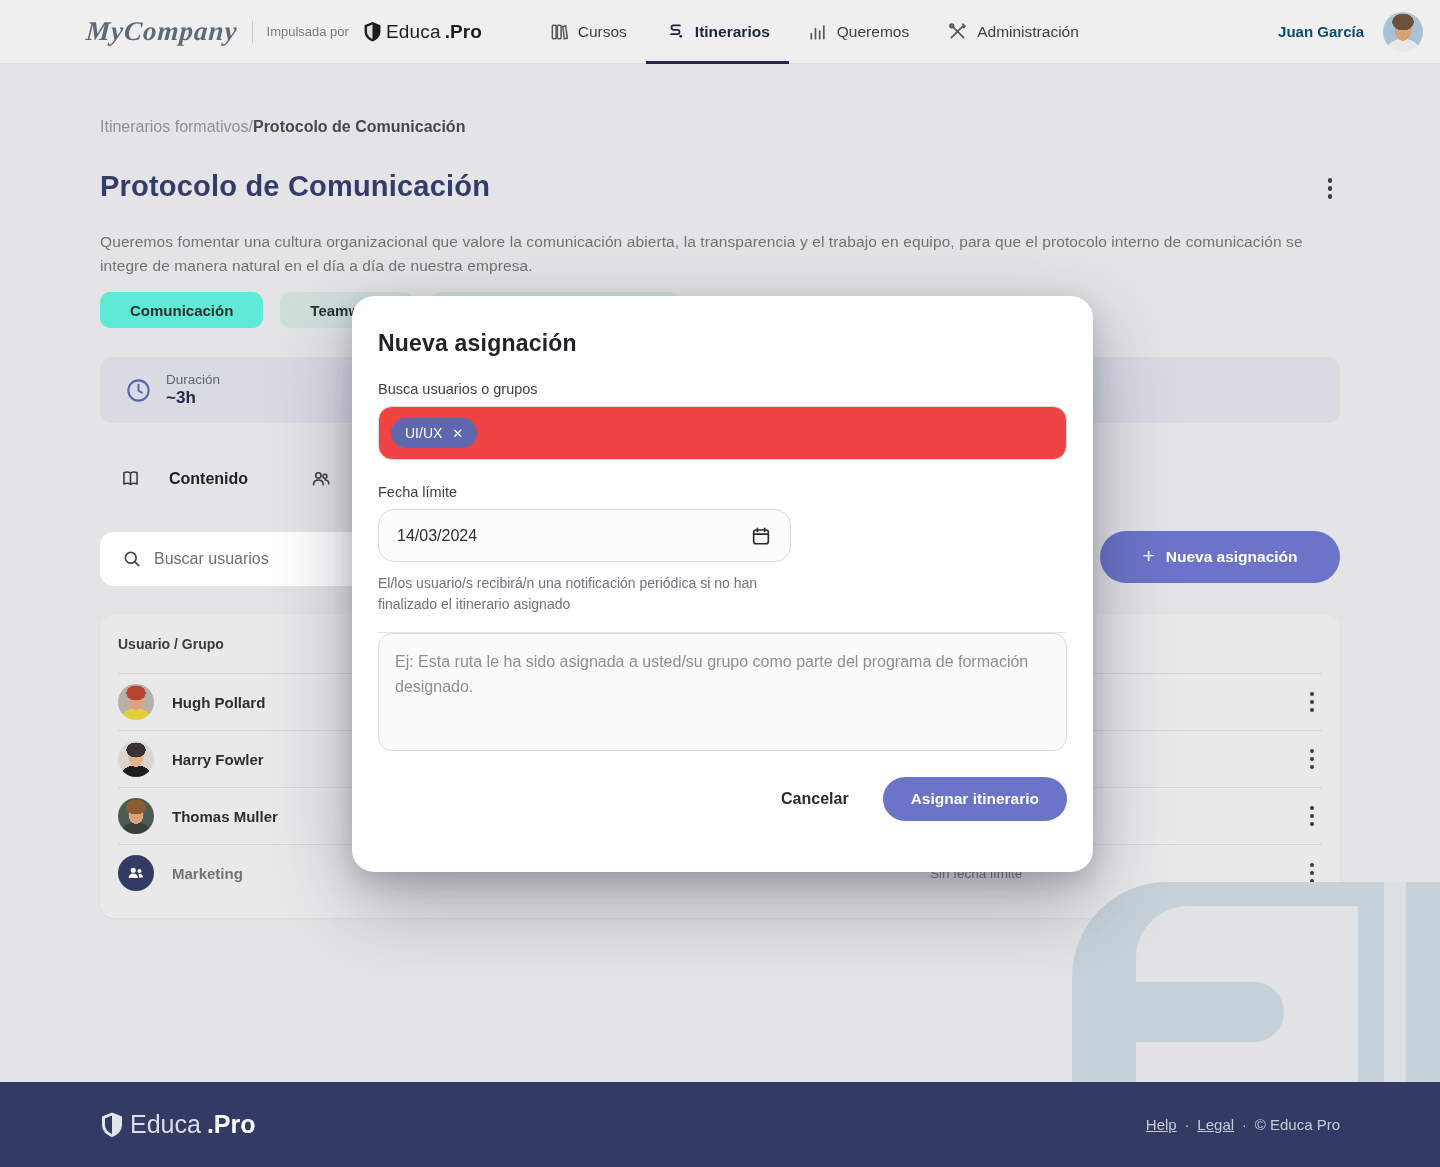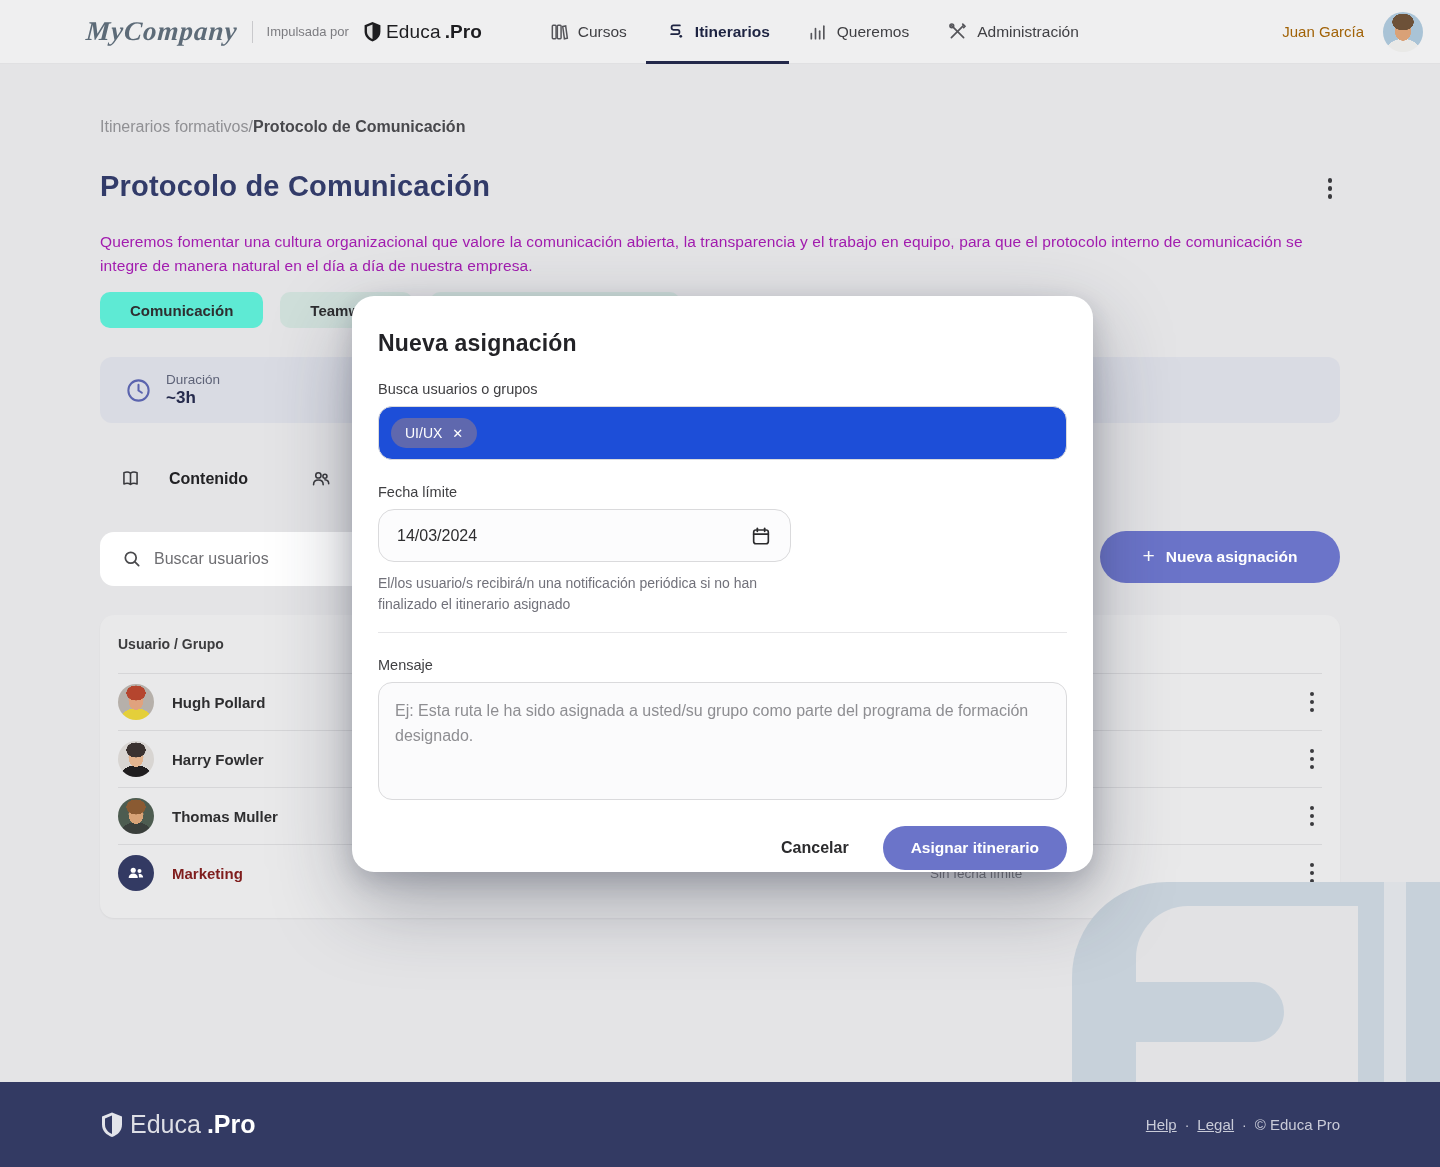"Juan García" .user-name { color: #a16207 -> #0c4a6e; font-weight: 400 -> 700 }
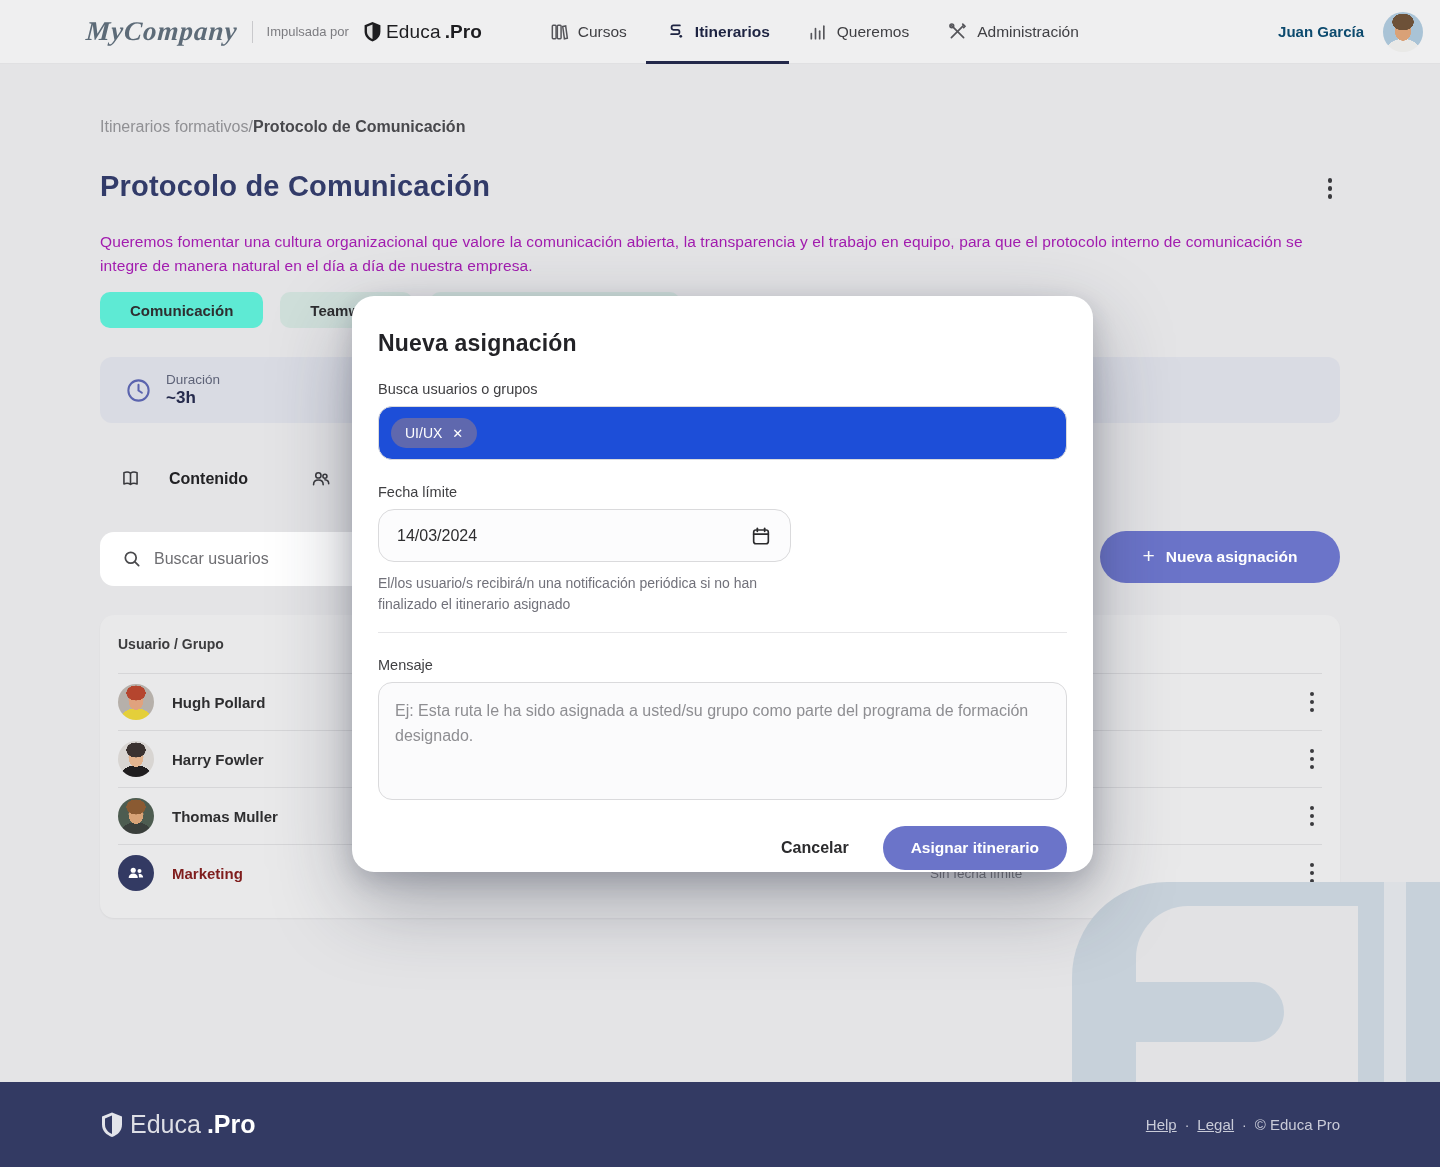"Queremos fomentar una cultura" .page-desc { color: #a21caf -> #737373 }
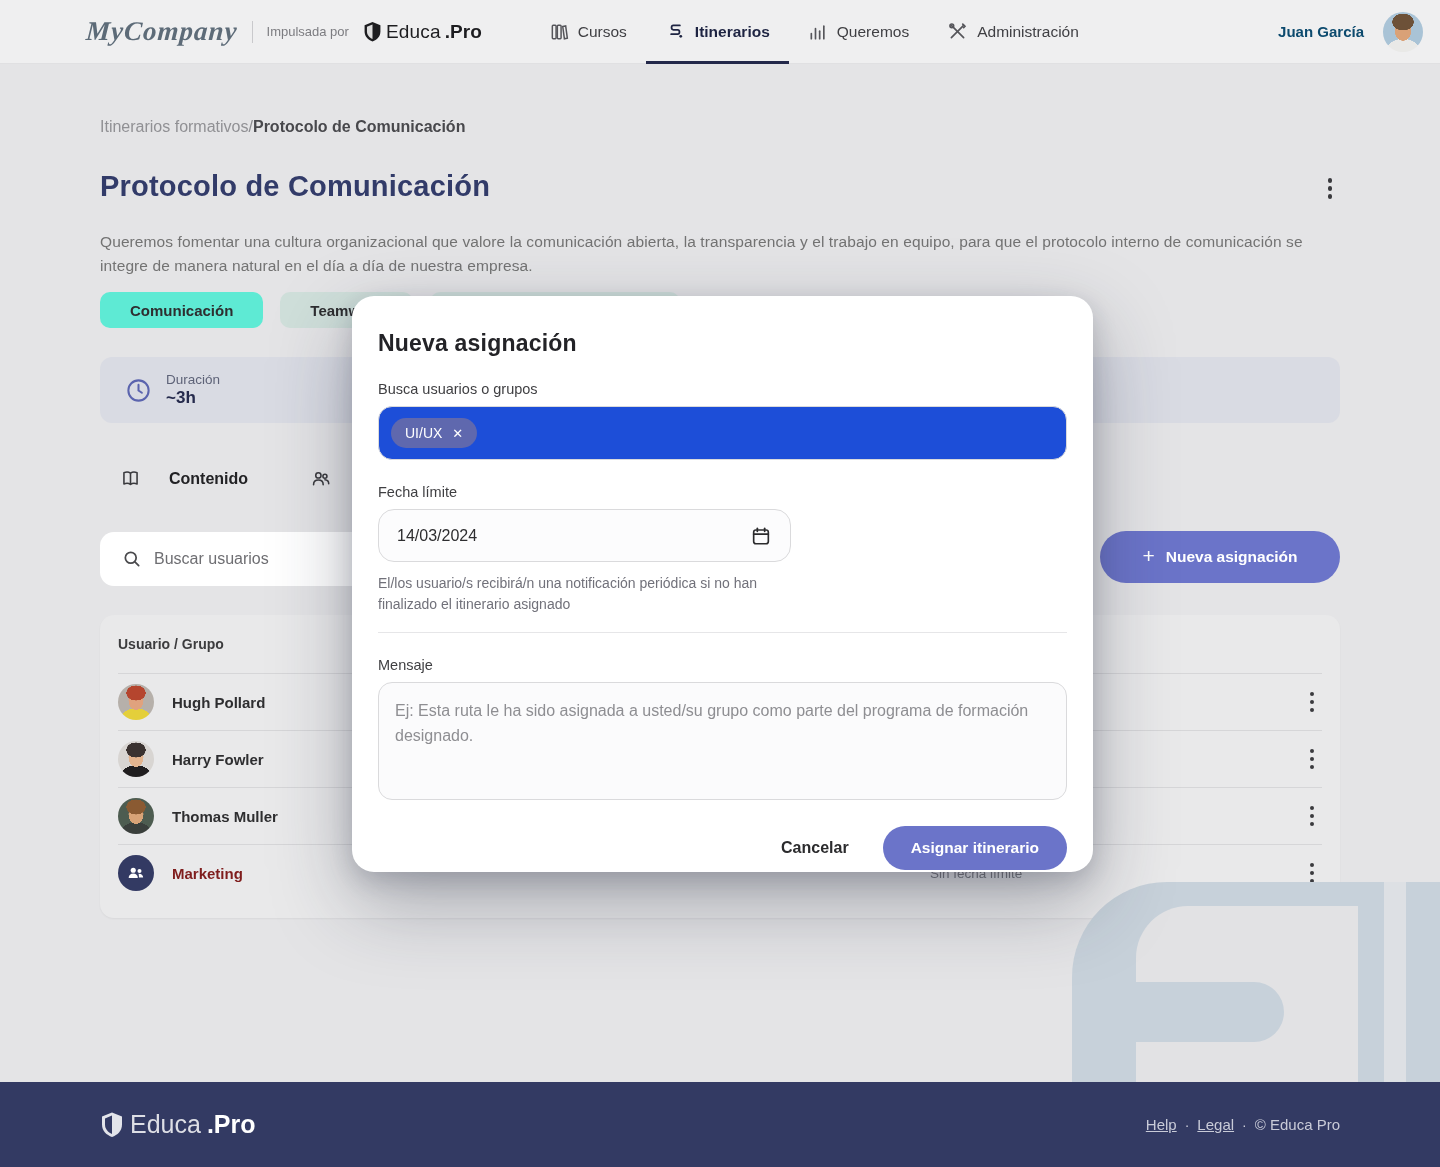"UI/UX" .input-shell { background: #1d4ed8 -> #ef4444 }
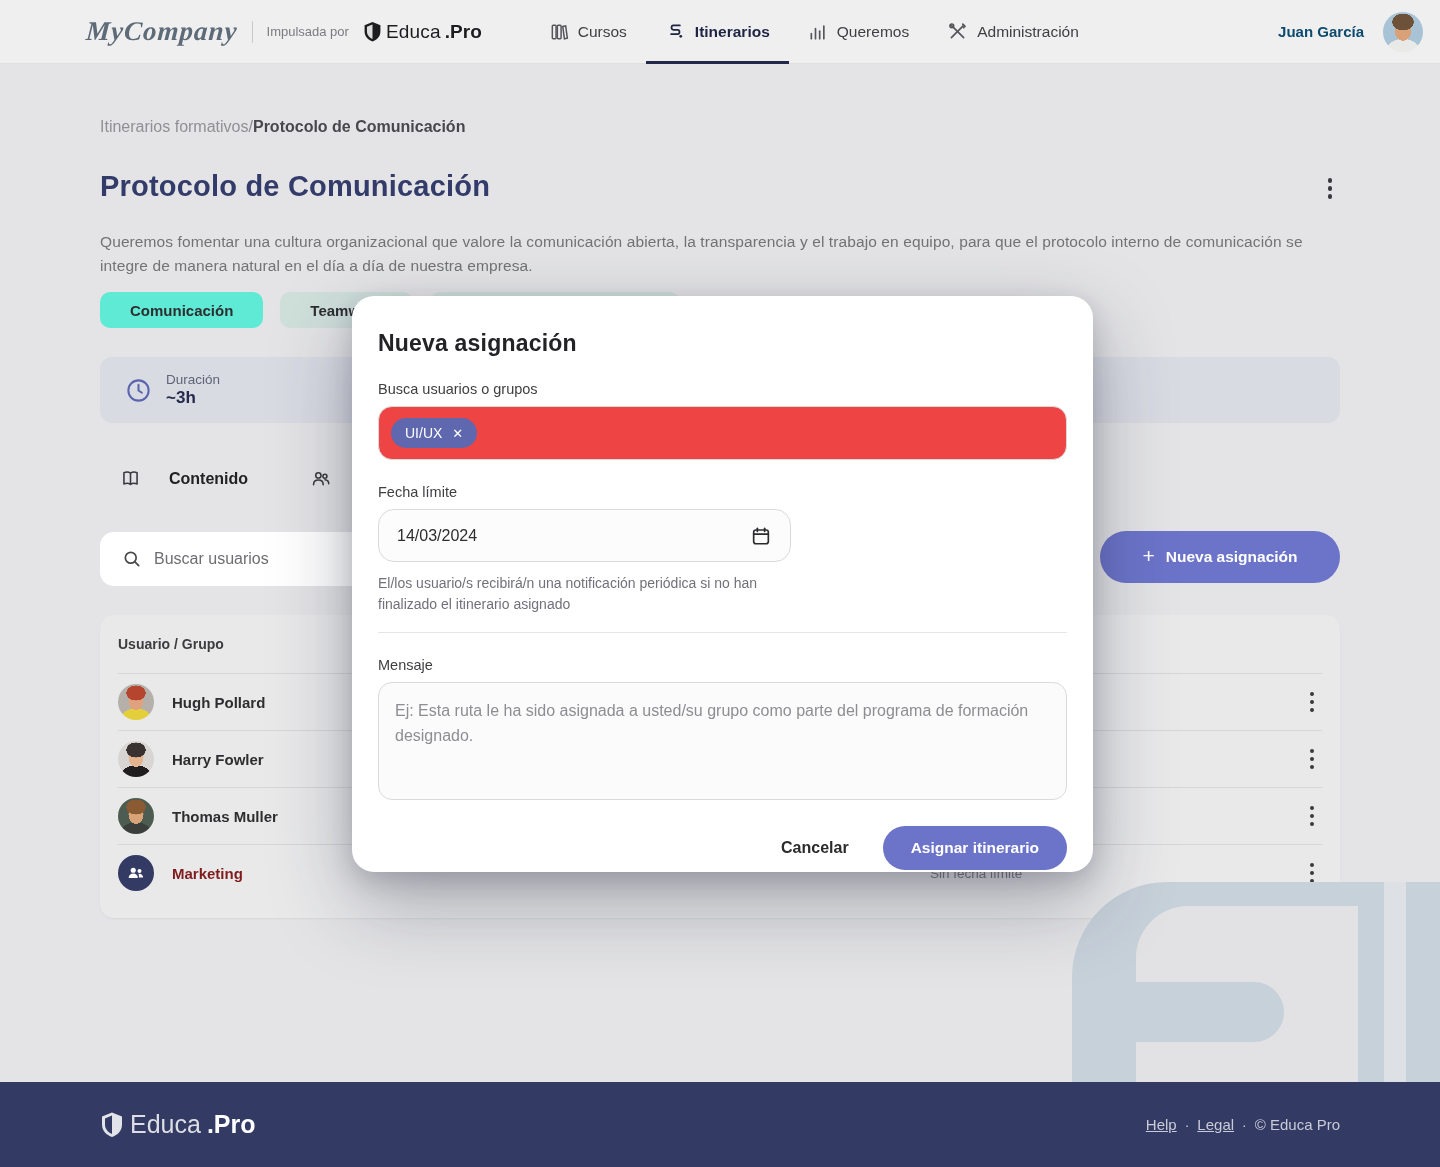"Mensaje" div.field-label { html: <div>Mensaje</div> -> none }
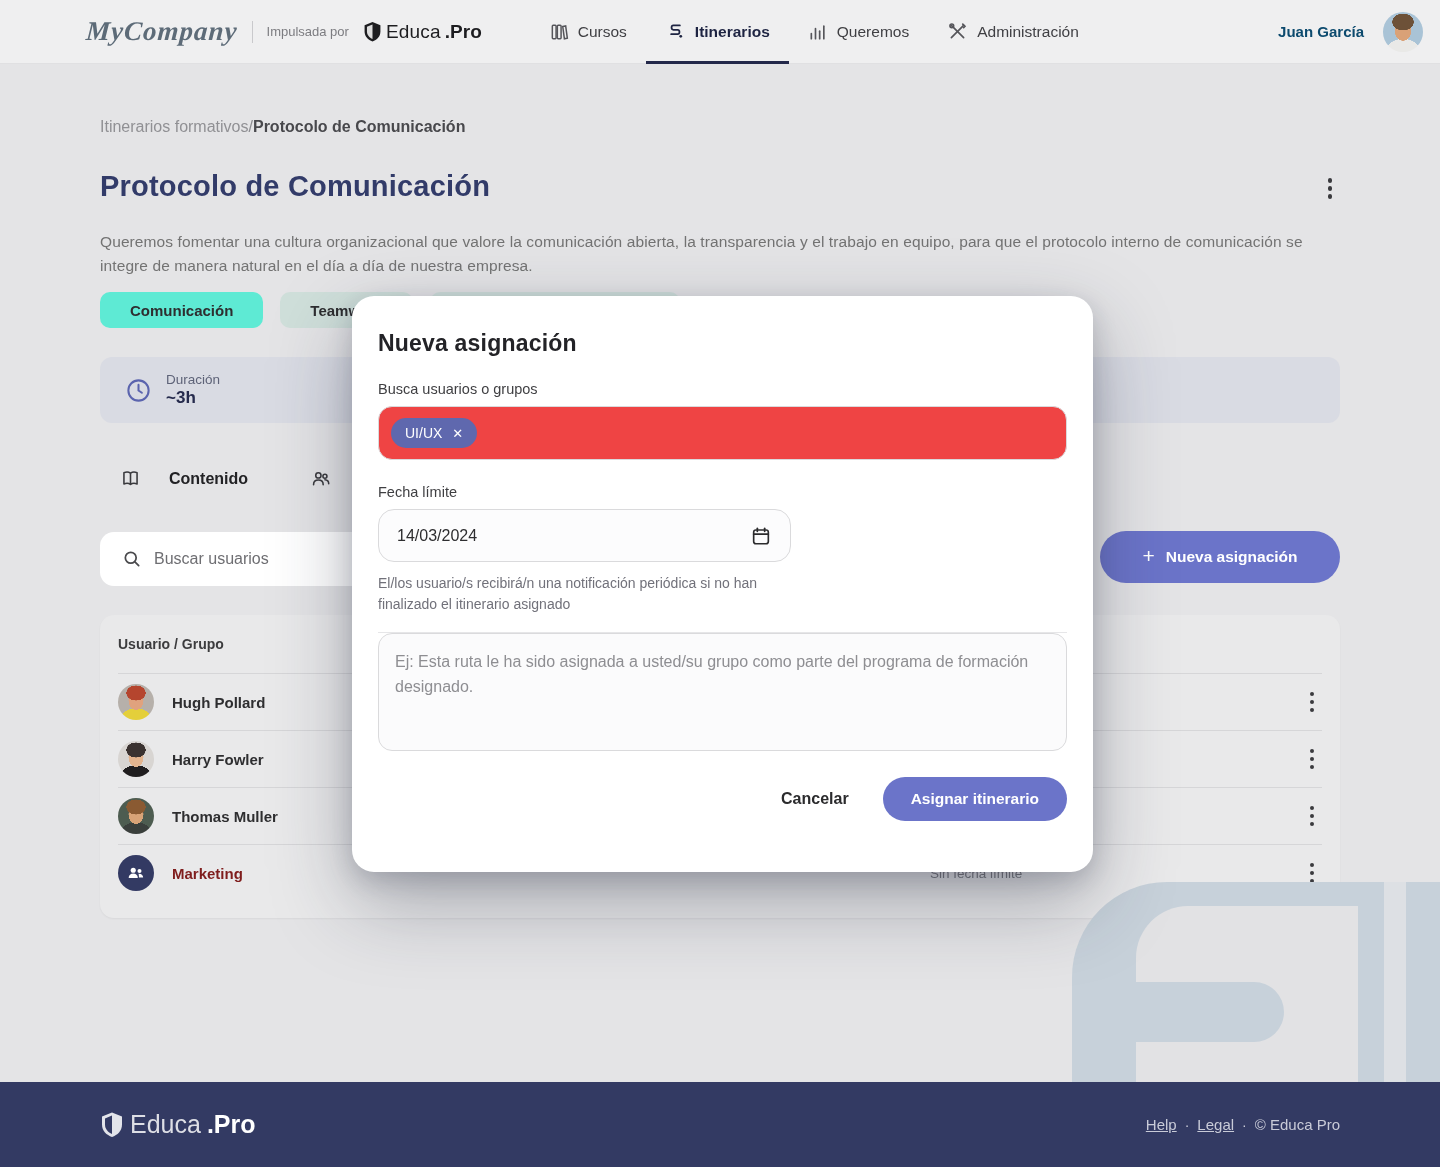"Marketing" .trow .rname.group { color: #7f1d1d -> #737373 }
